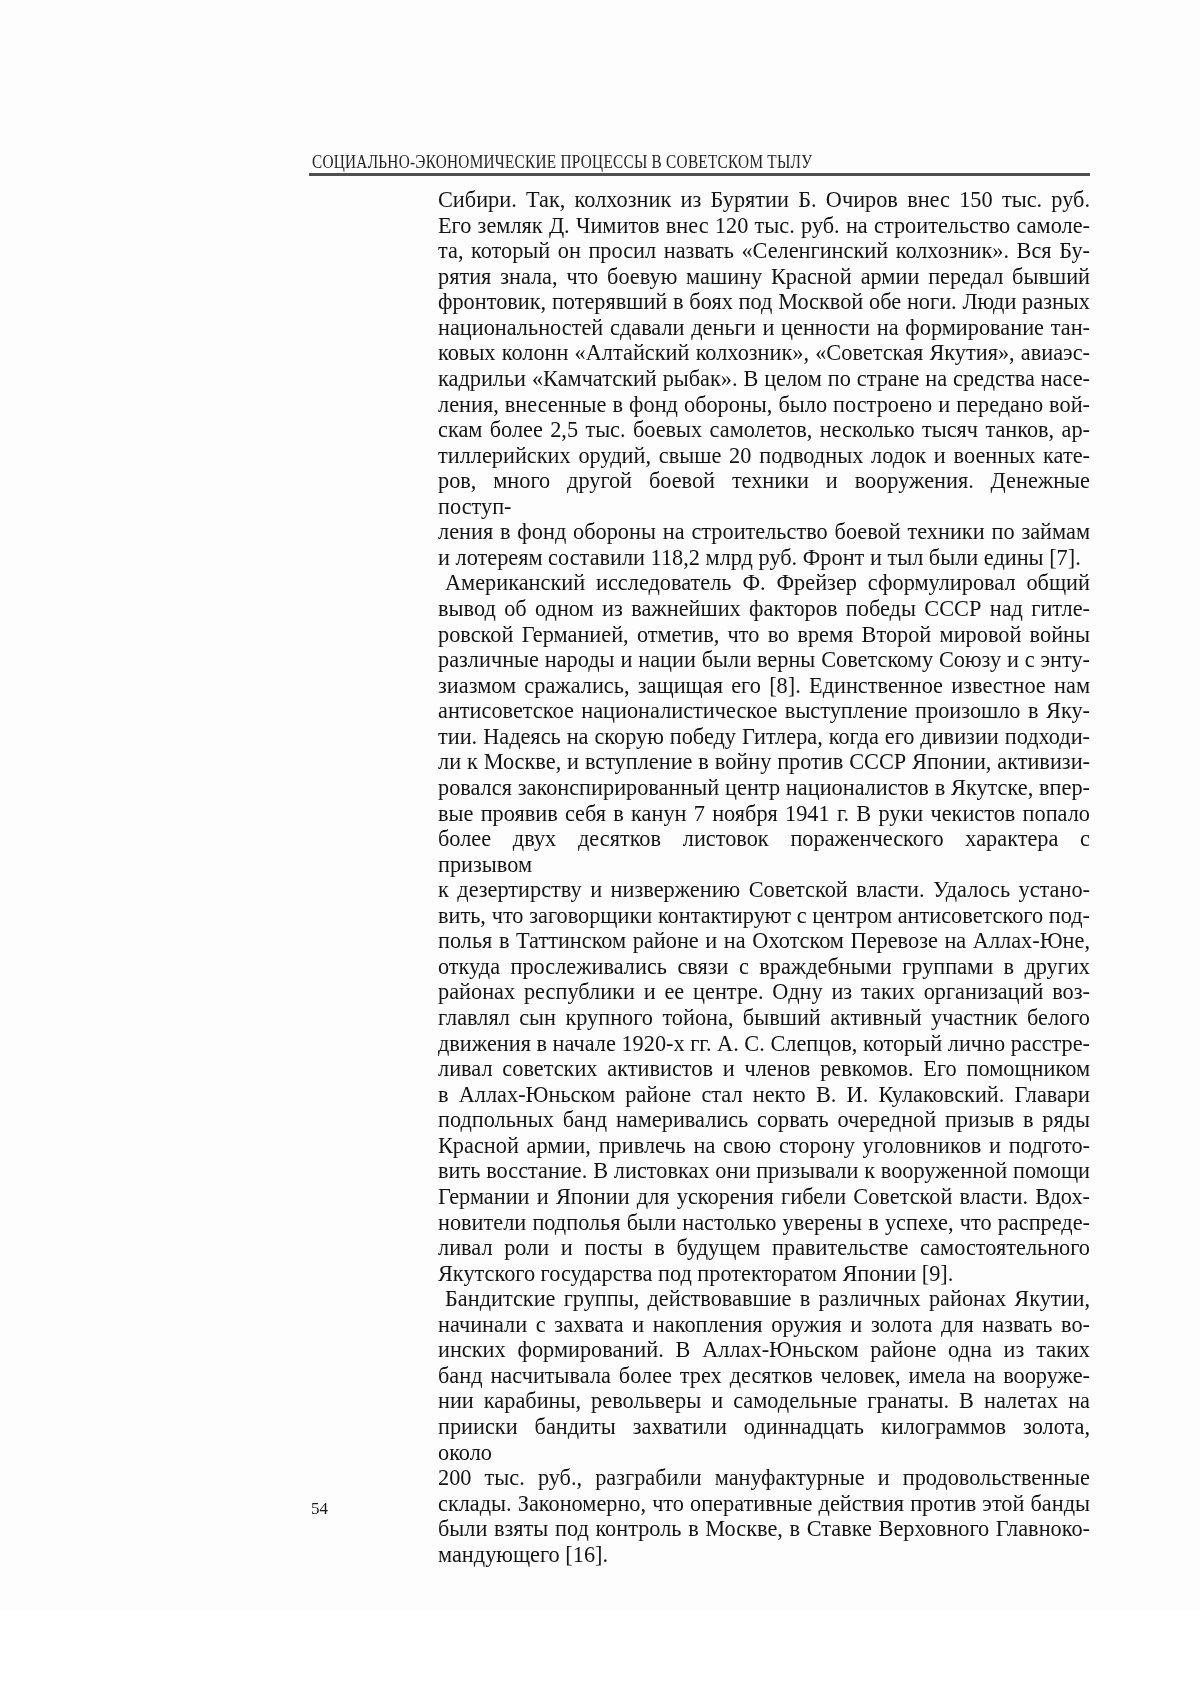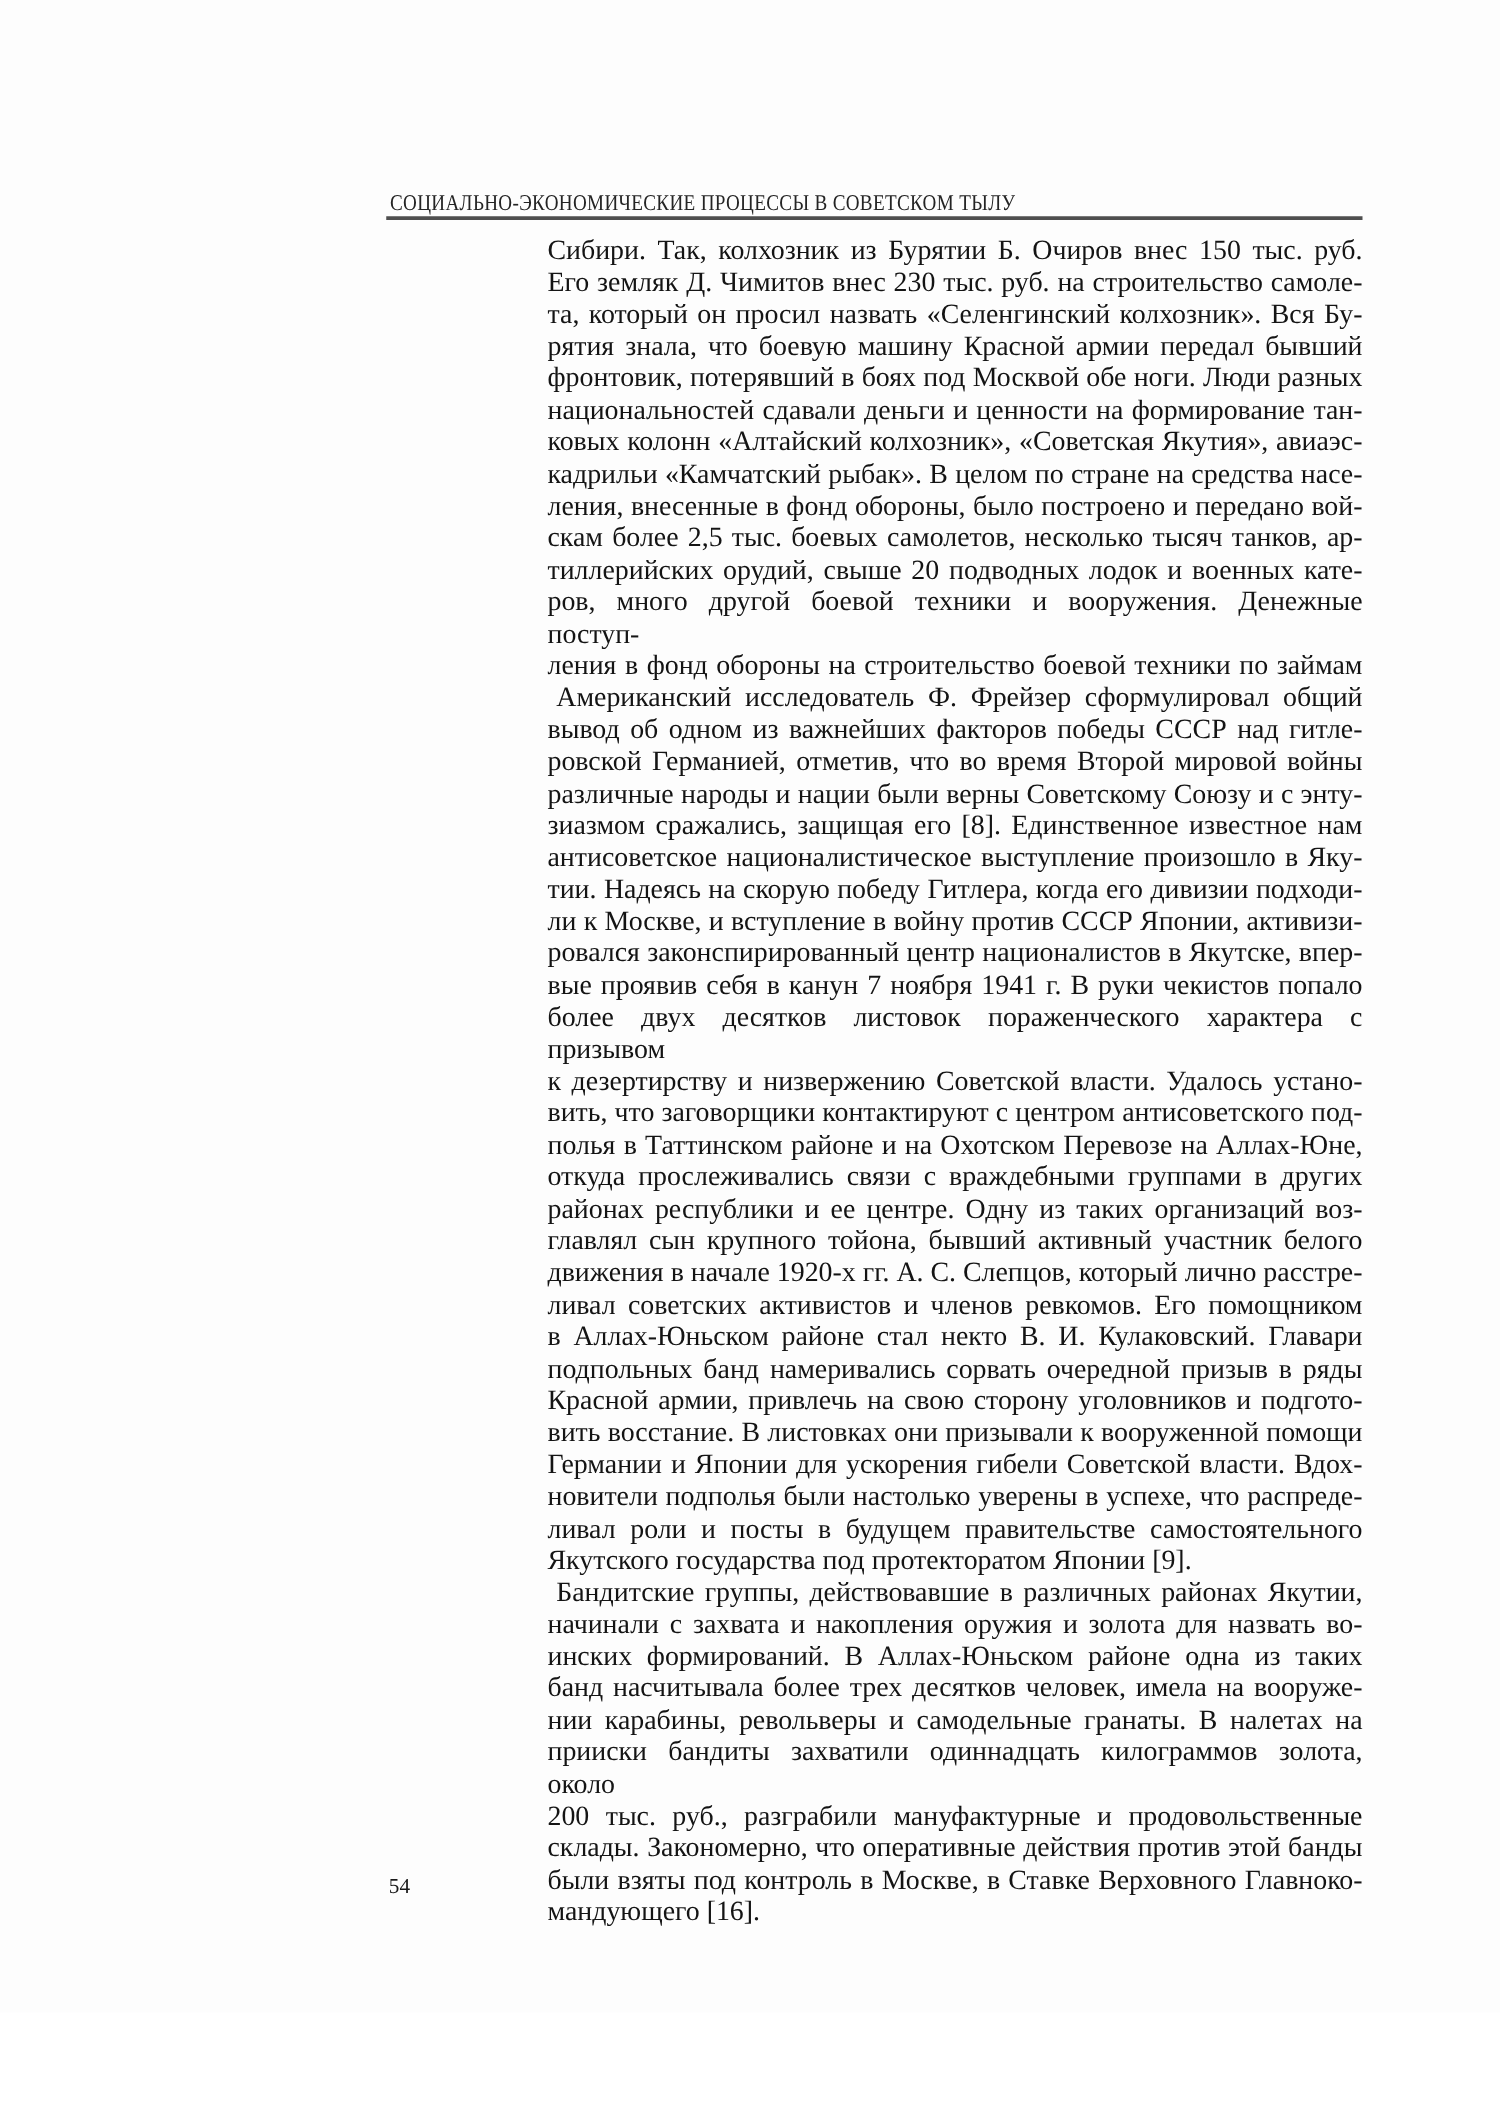"Его земляк Д. Чимитов внес" div.line { text: 230 -> 120 }
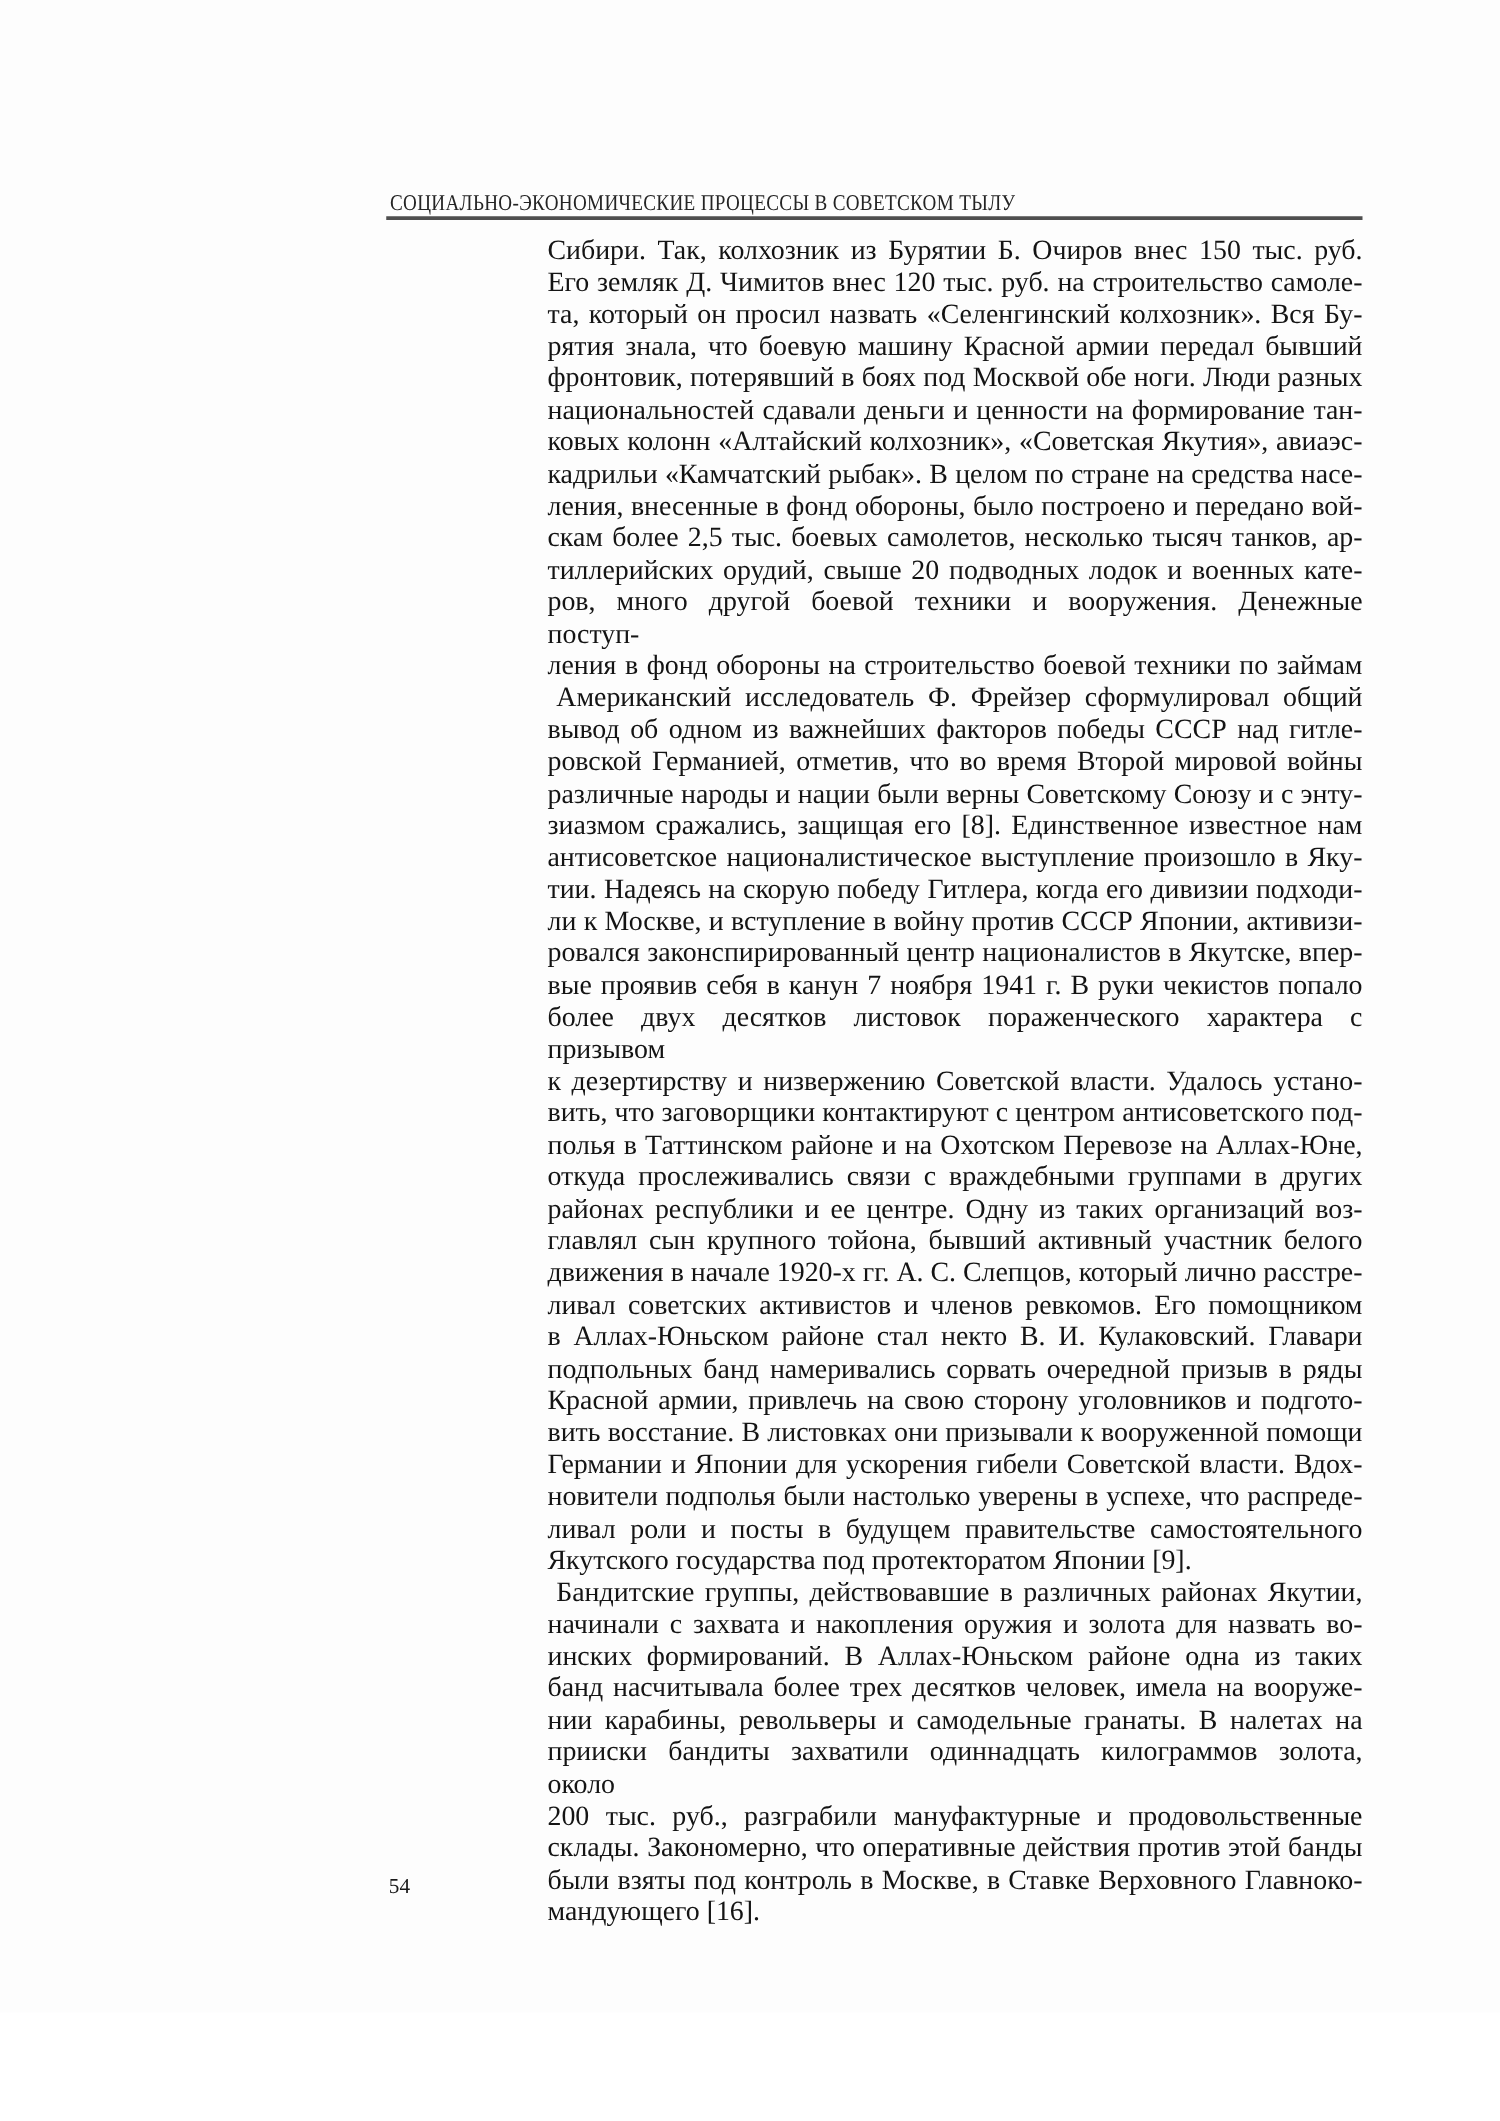"и лотереям составили 118,2 млрд" div.line { html: none -> <div>и лотереям составили 118,2 млрд руб. Фронт и тыл были едины [7].</div> }
